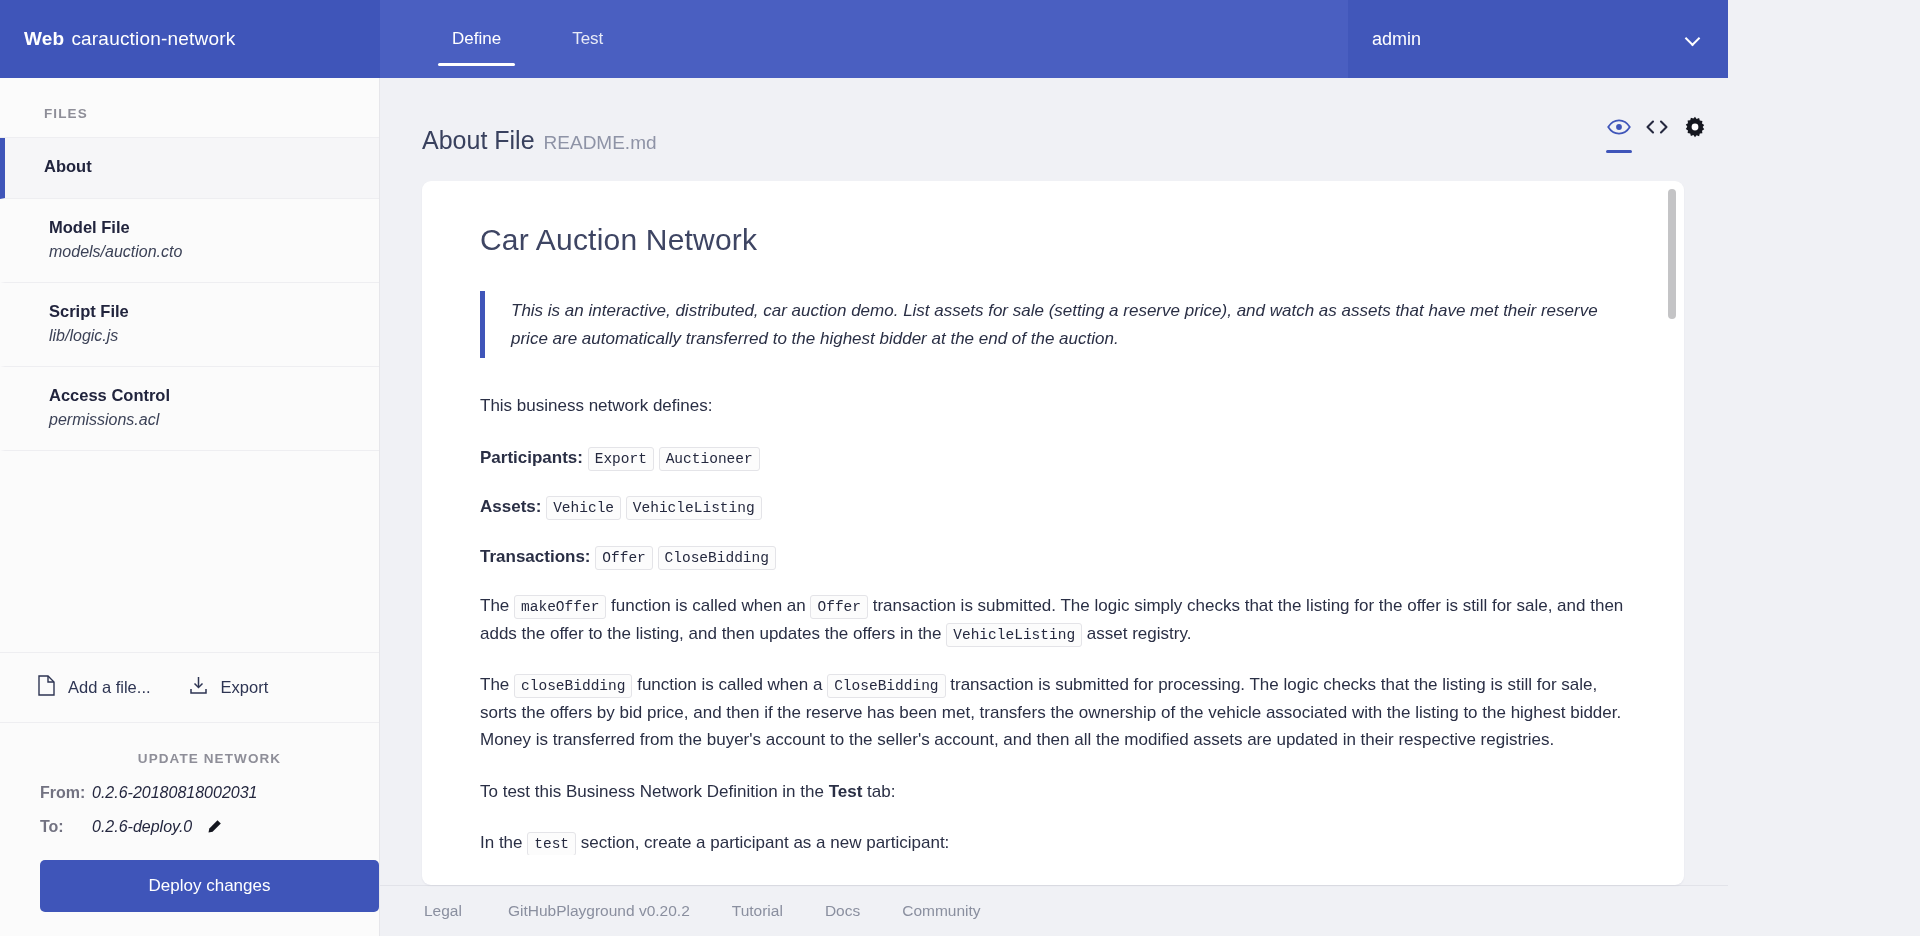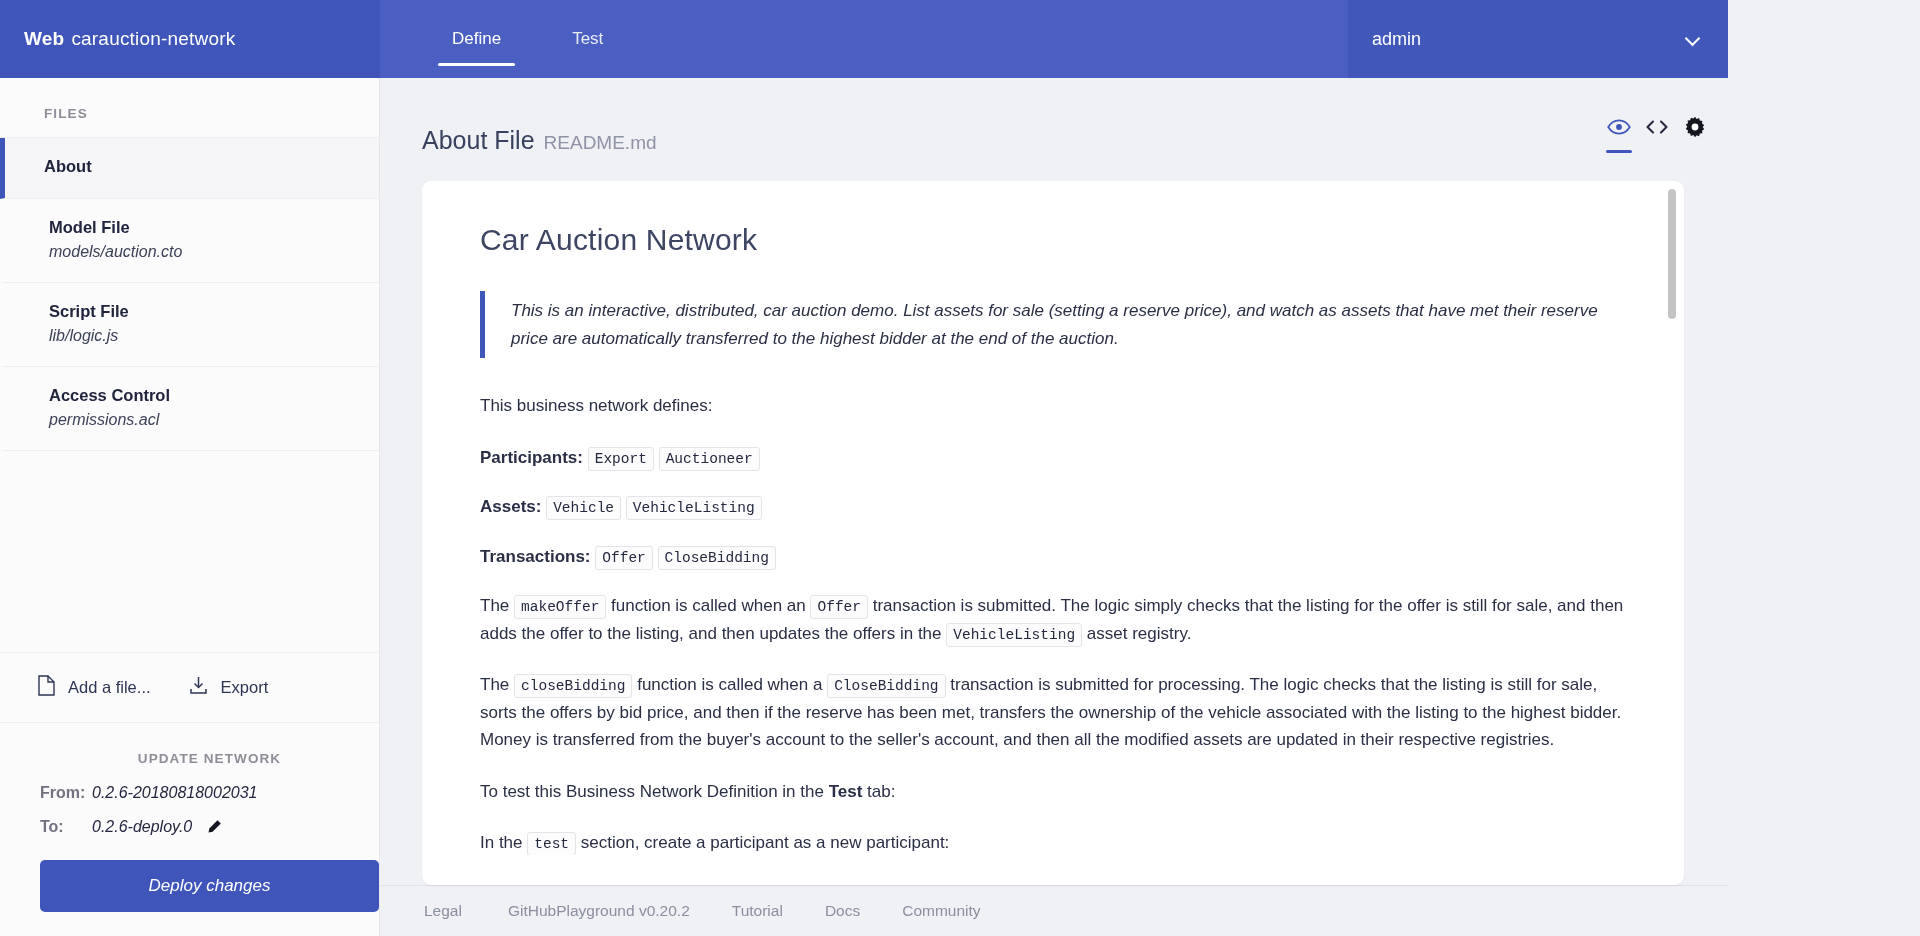"Deploy changes" .deploy { font-style: italic -> none }
